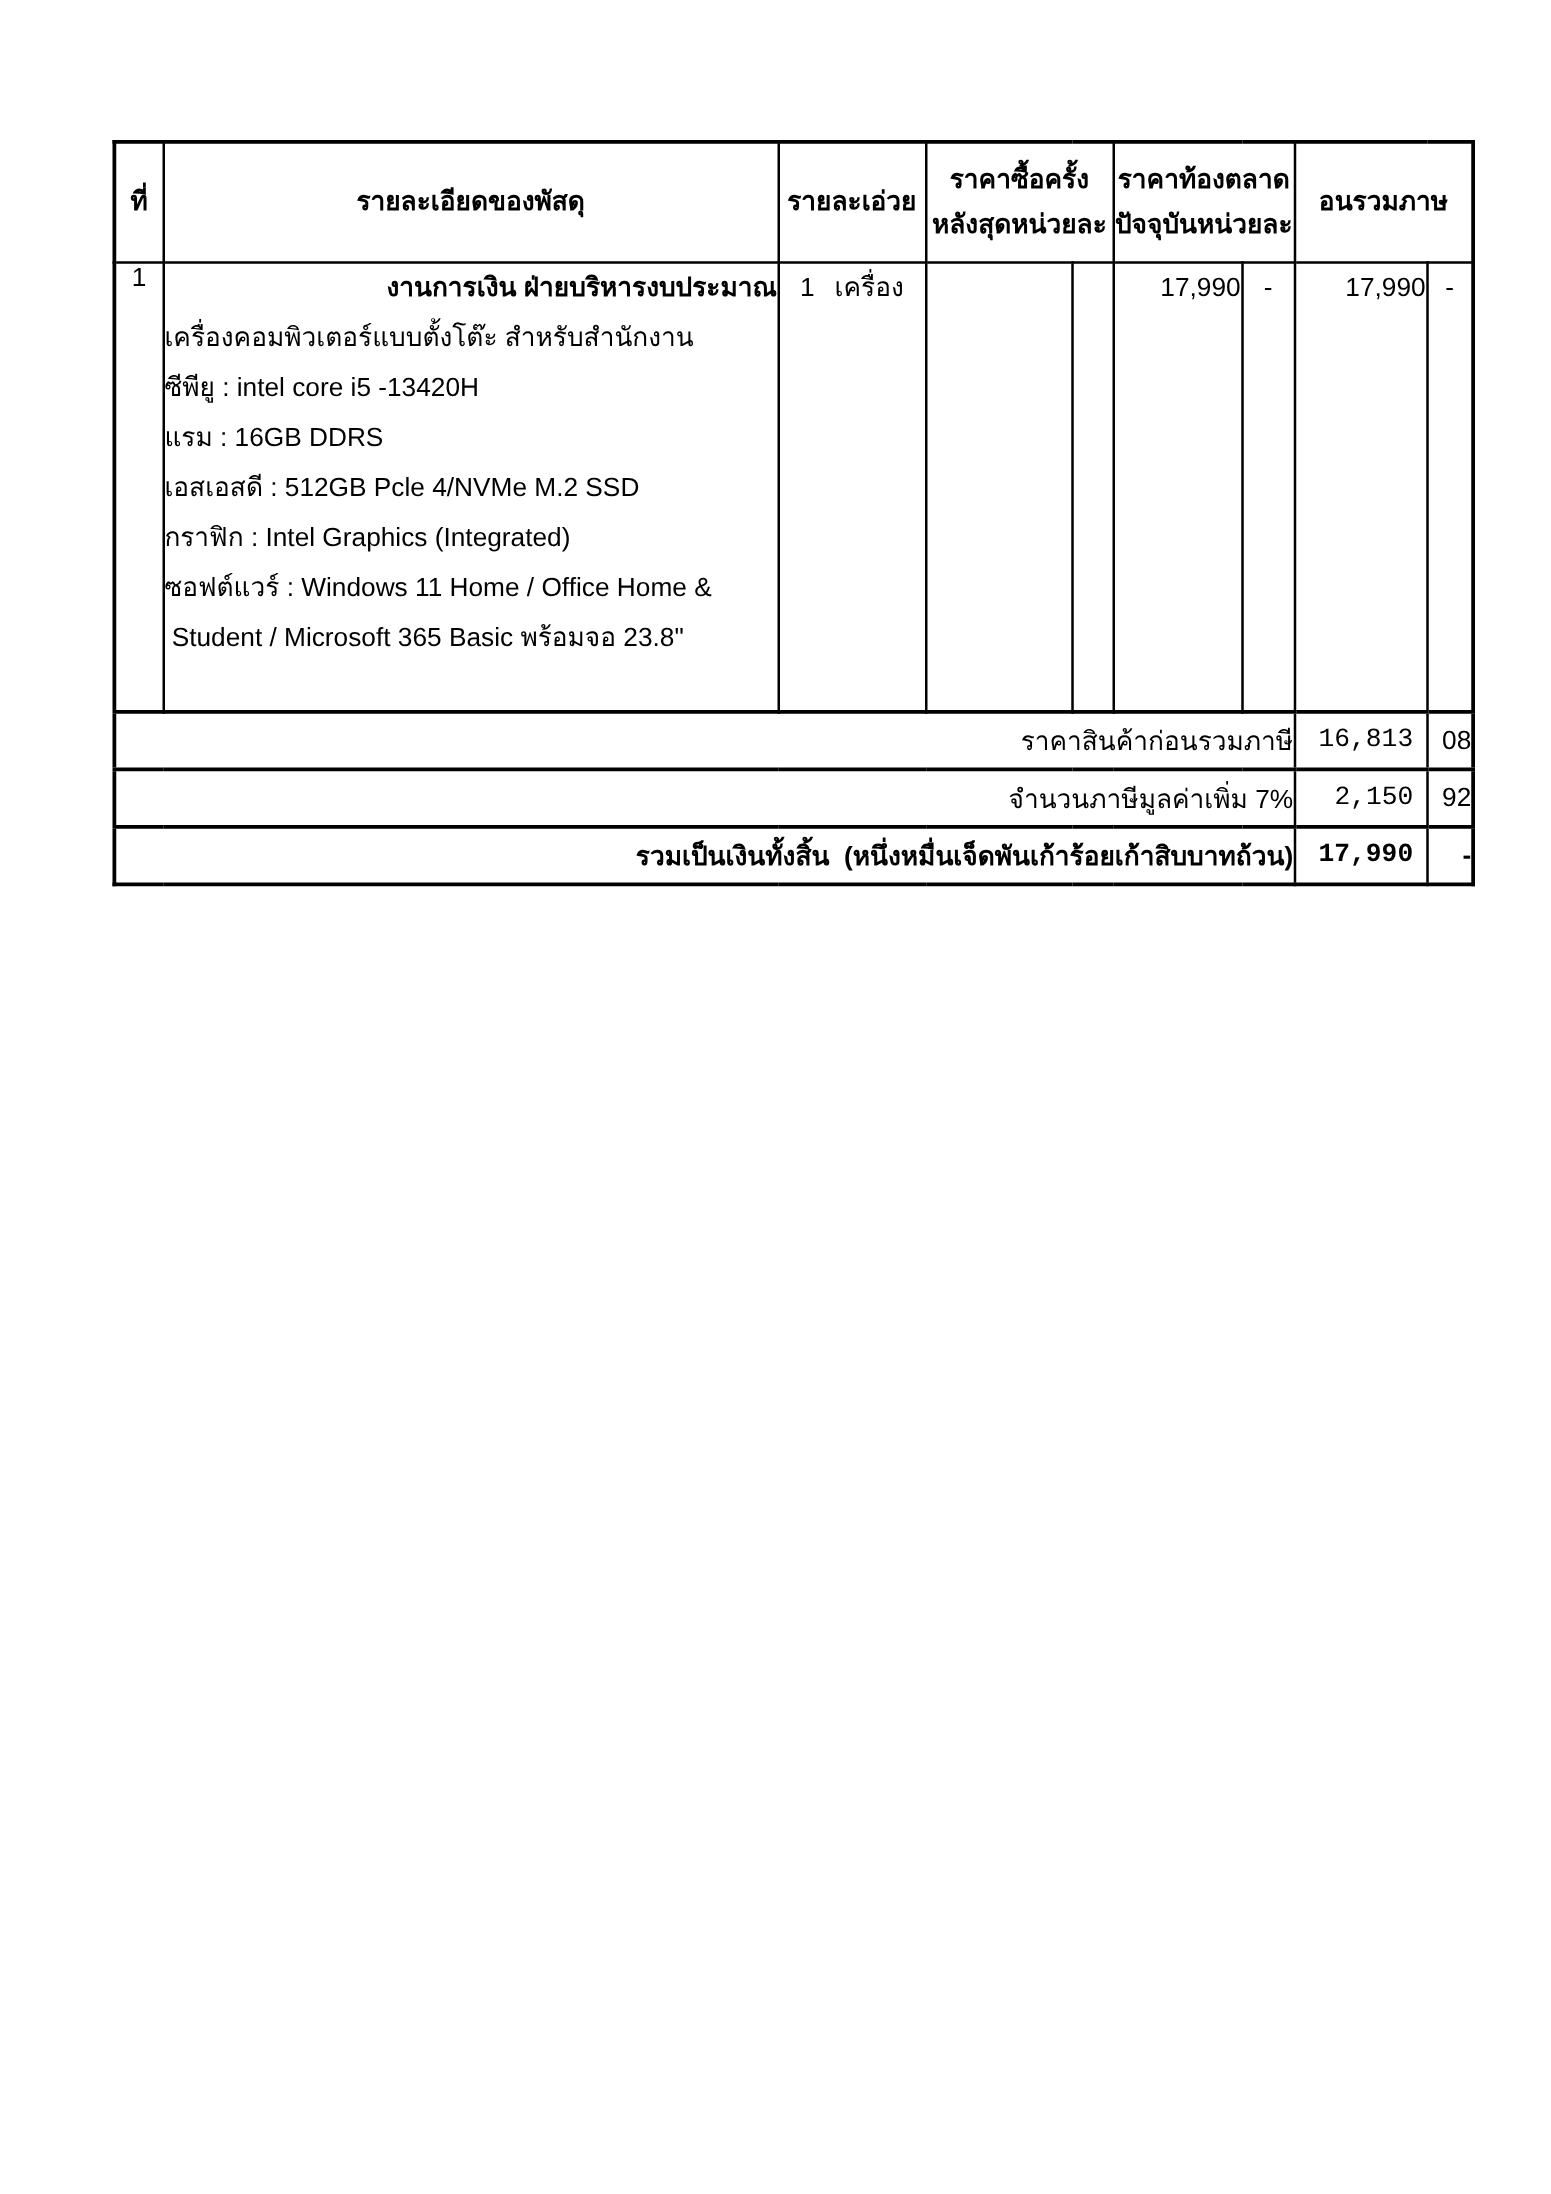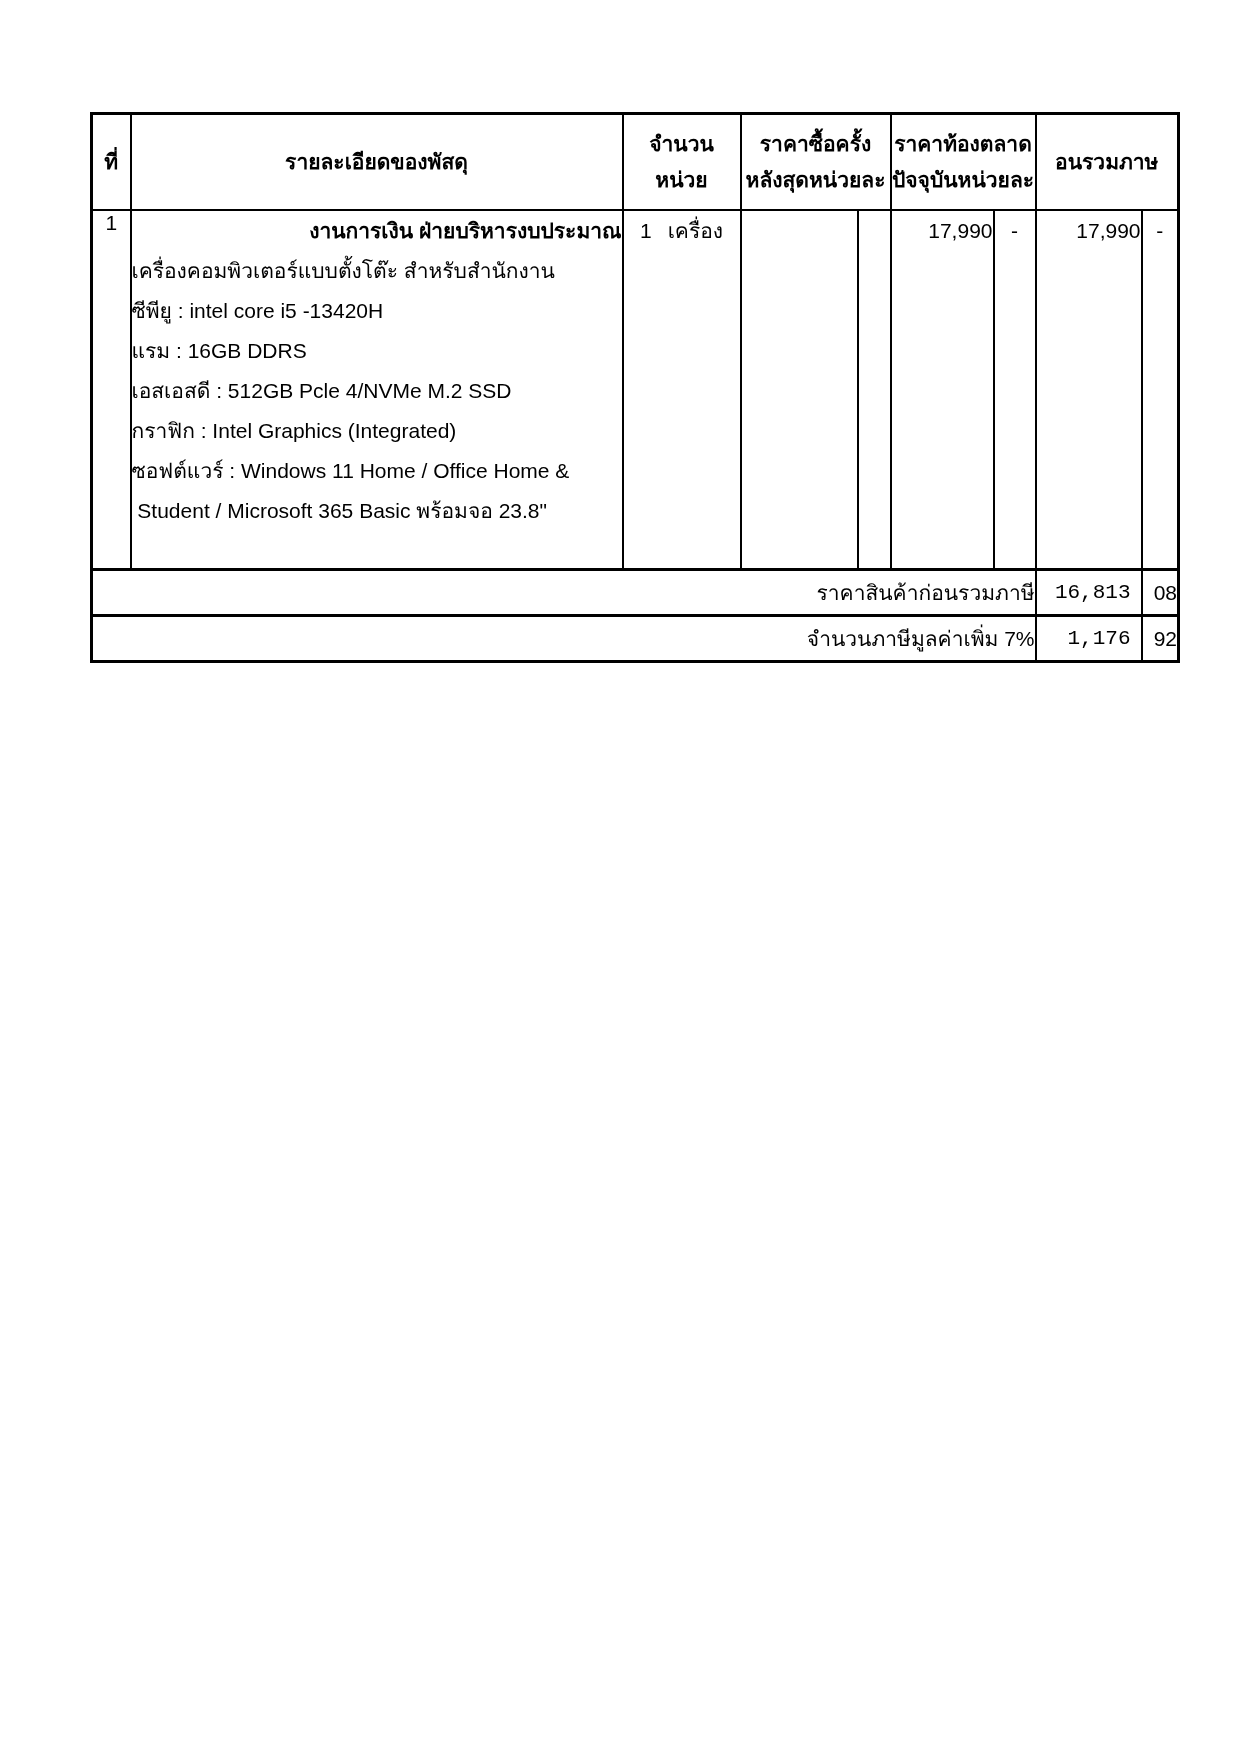"จำนวนหน่วย" div.hline { text: จำนวนหน่วย -> รายละเอ่วย }
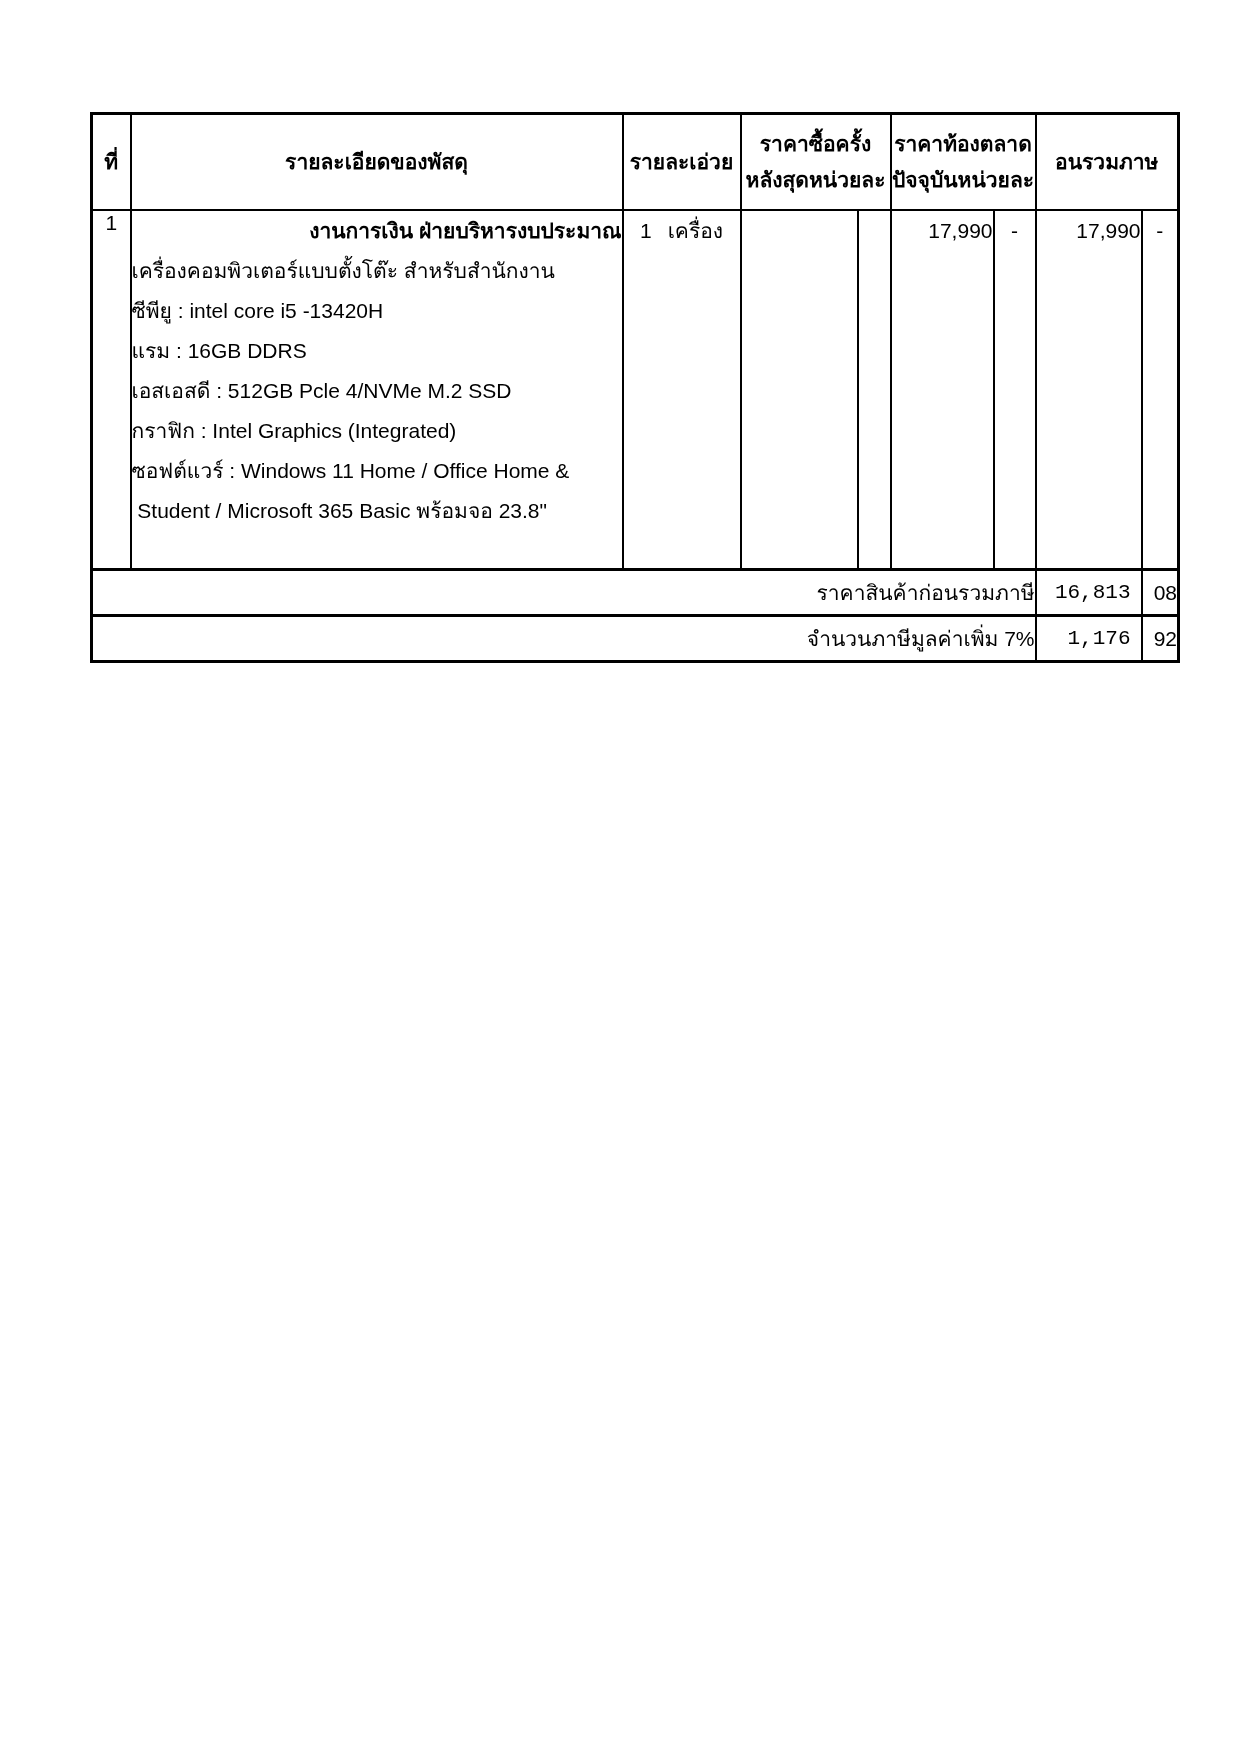"1,176" td.sum-value { text: 1,176 -> 2,150 }
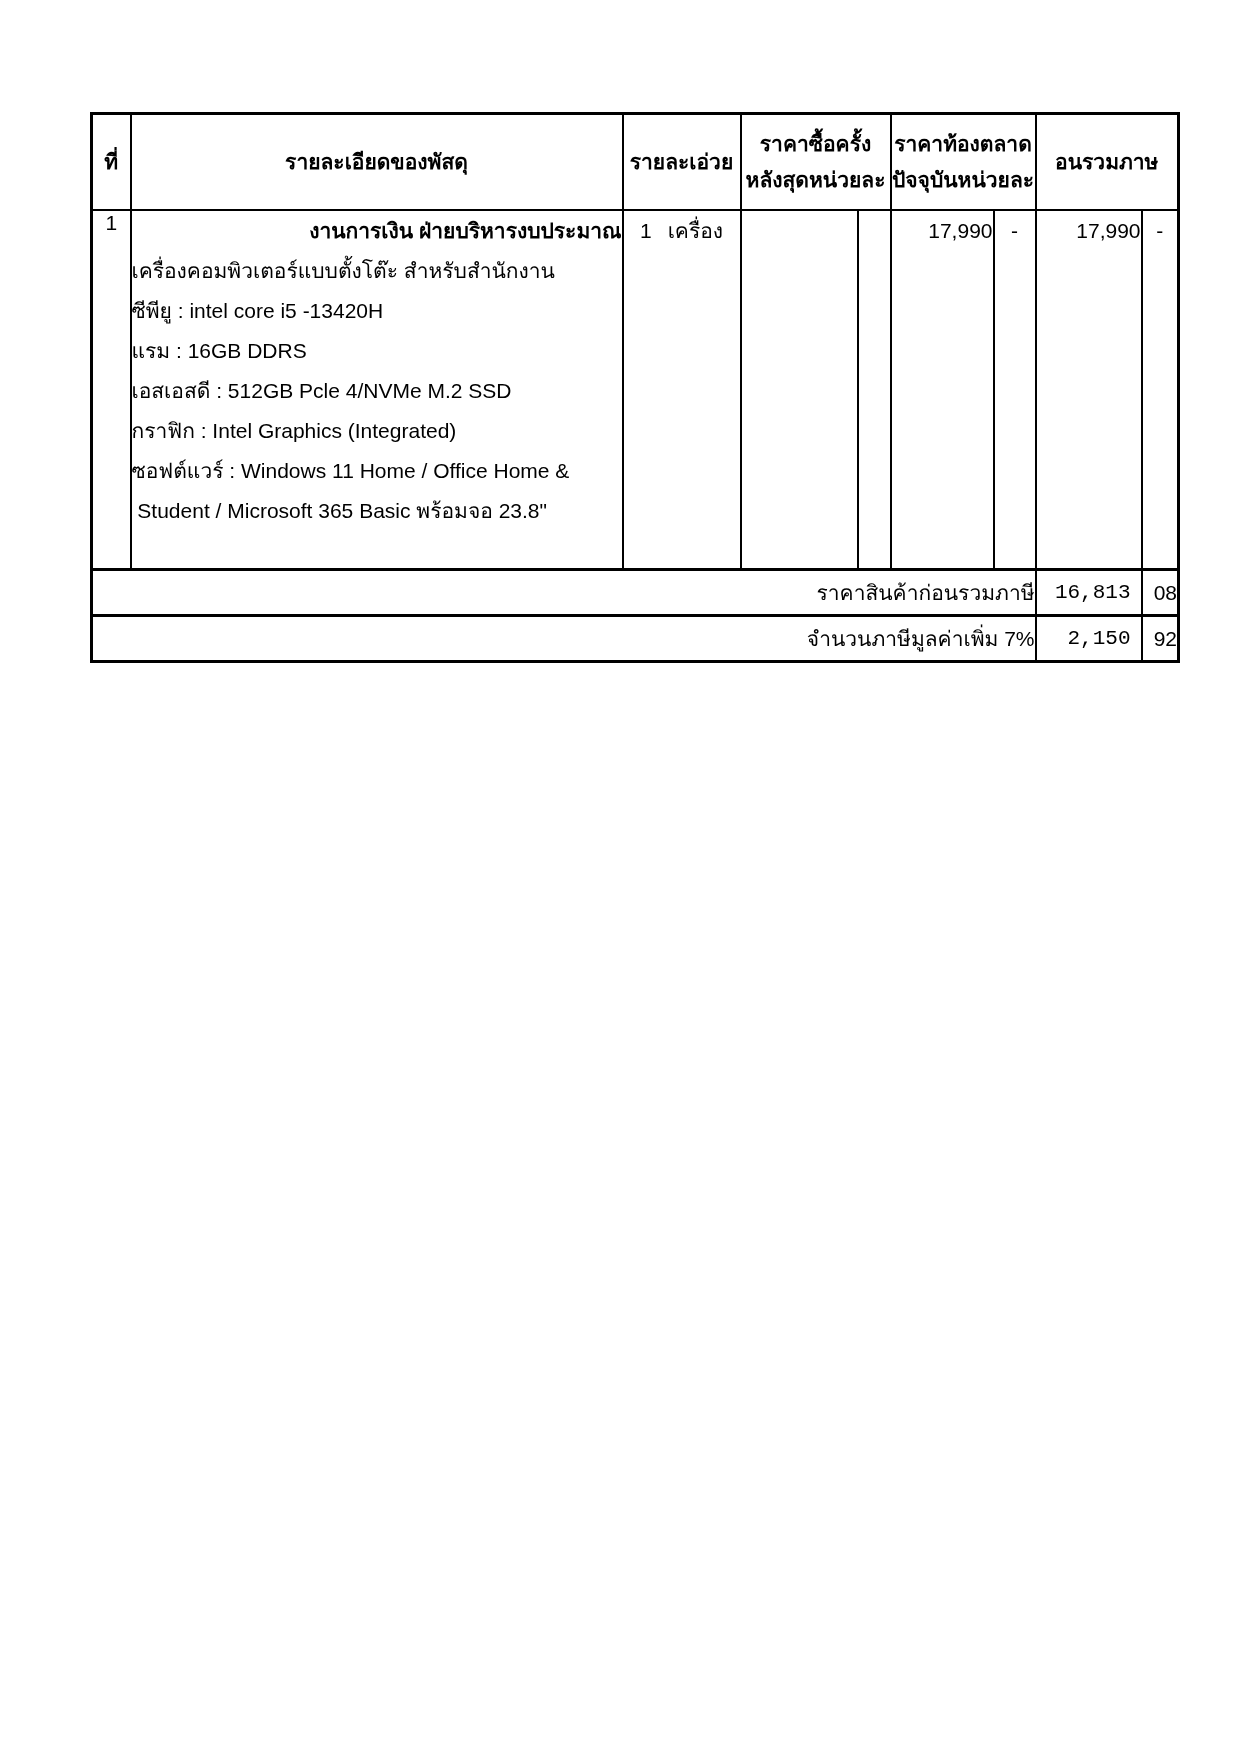"รวมเป็นเงินทั้งสิ้น" tr.summary-row { html: none -> <tr> <td>รวมเป็นเงินทั้งสิ้น (หนึ่งหมื่นเจ็ดพันเก้าร้อยเก้าสิบบาทถ้วน)</td> <td>17,990</td> <td>-</td> </tr> }
